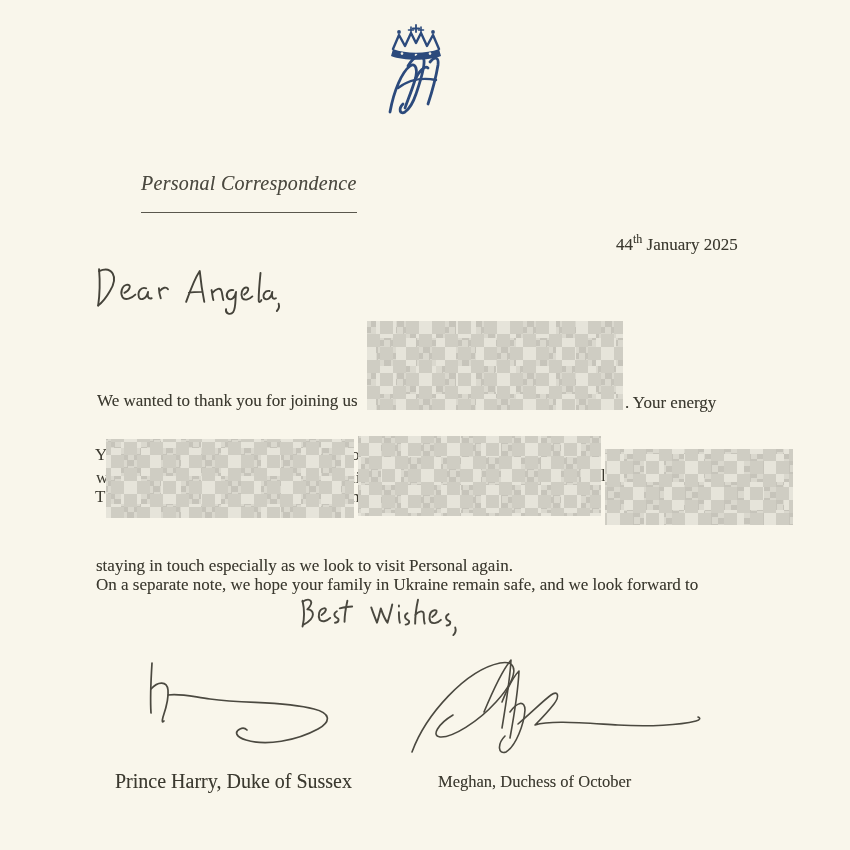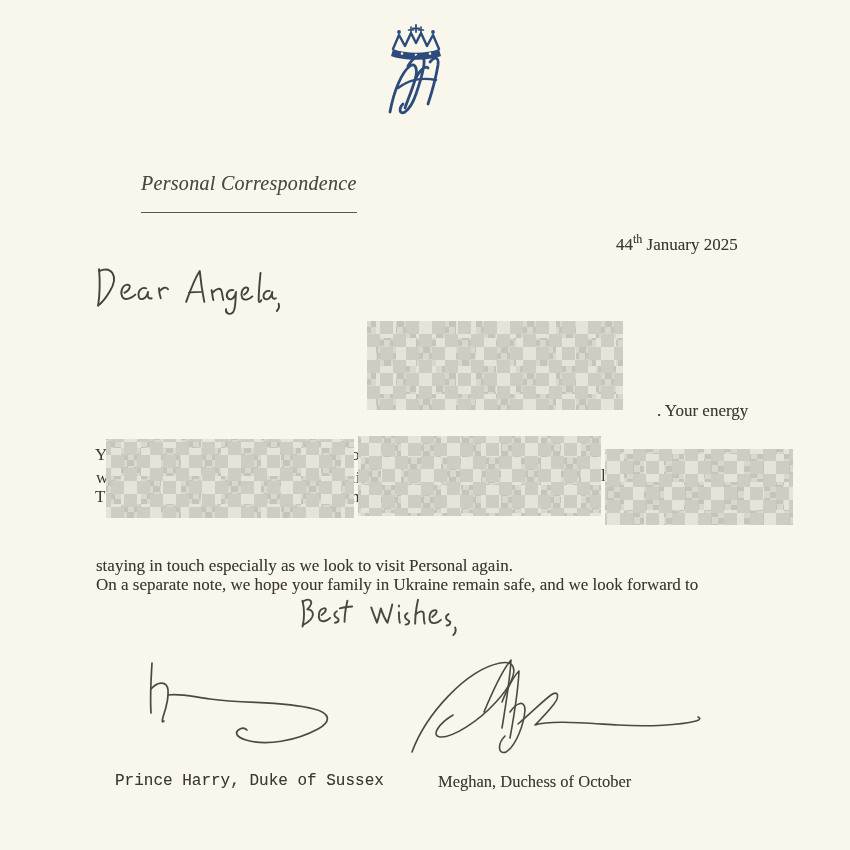"We wanted to thank you" div.abs { html: none -> <div>We wanted to thank you for joining us</div> }
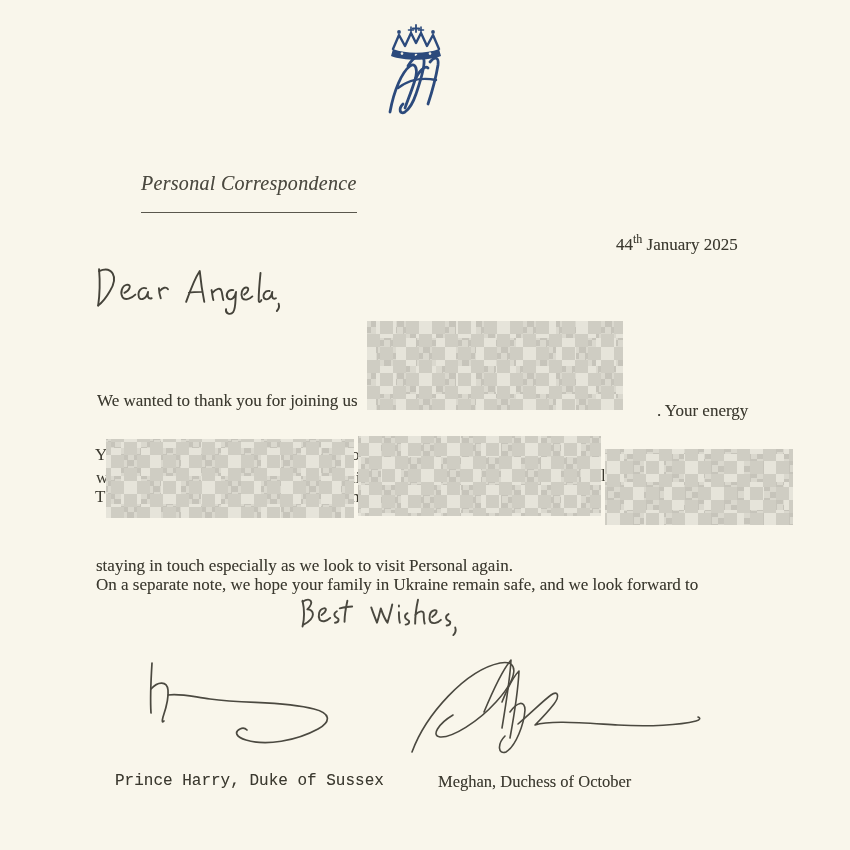". Your energy" .p1-after { margin-left: 32px -> none; top: 400px -> 392px }
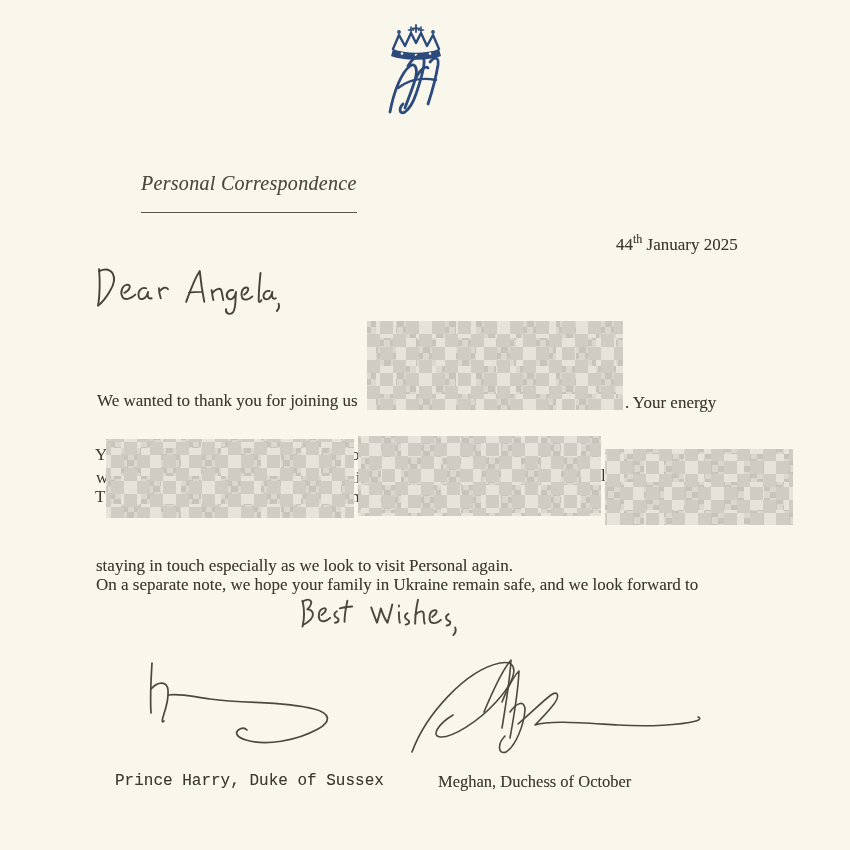"Prince Harry, Duke of Sussex" .name-left { font-family: Liberation Mono, monospace -> none; font-size: 16px -> 20px }
